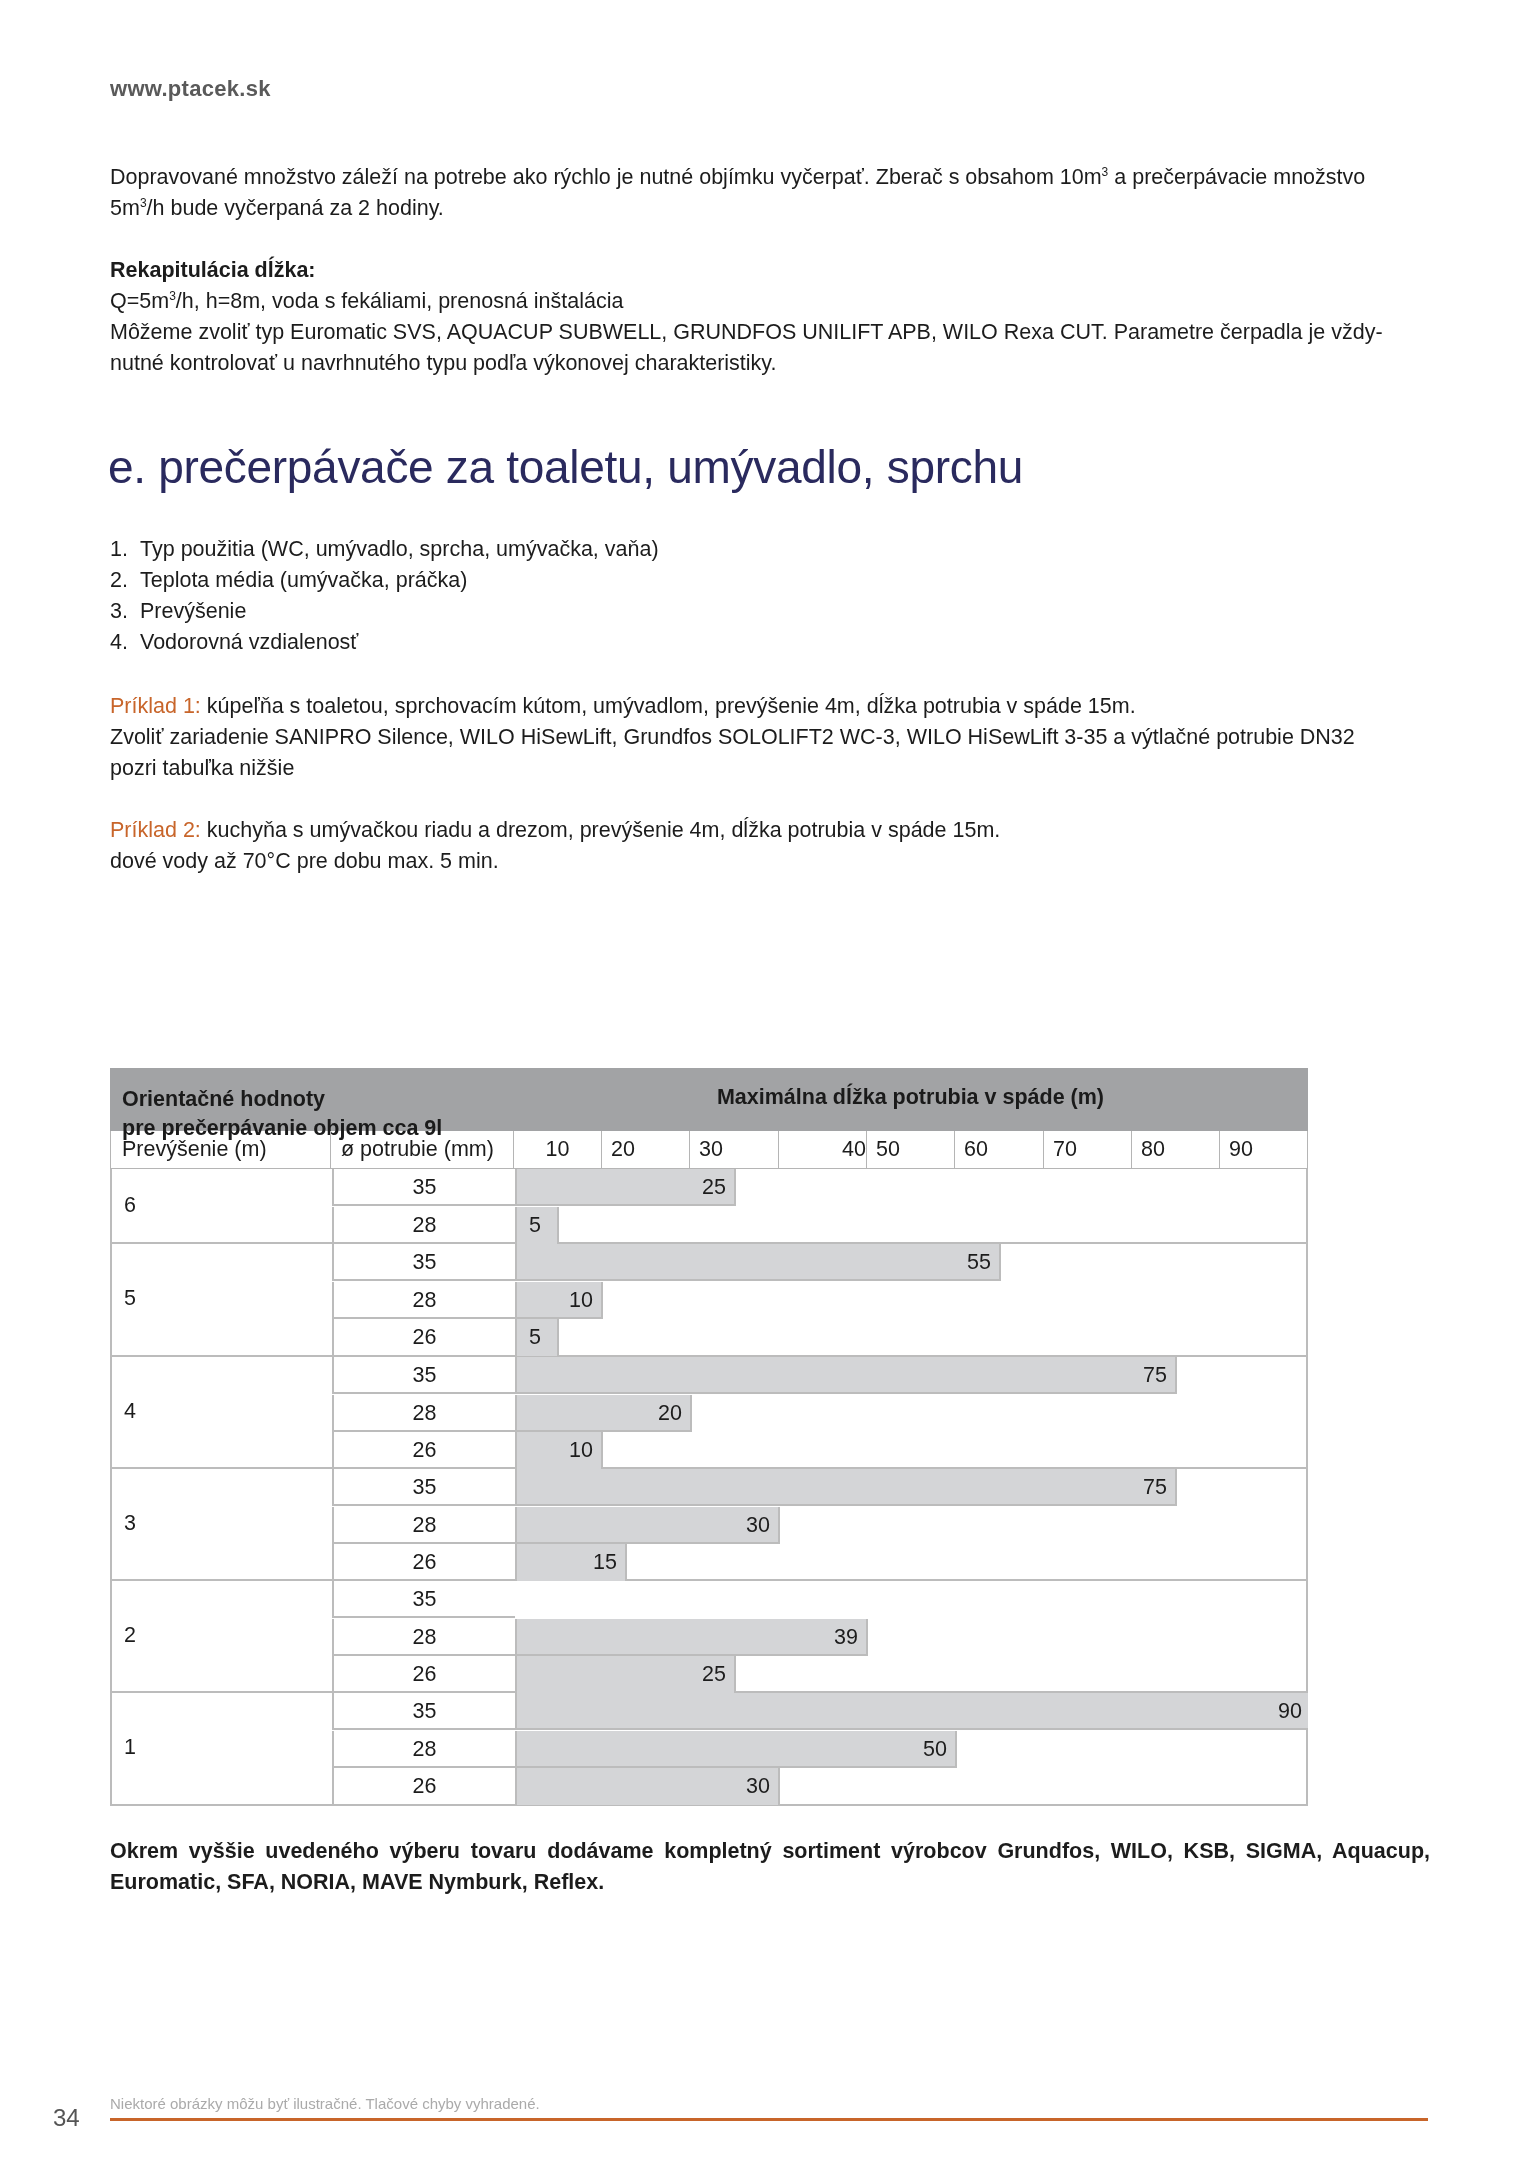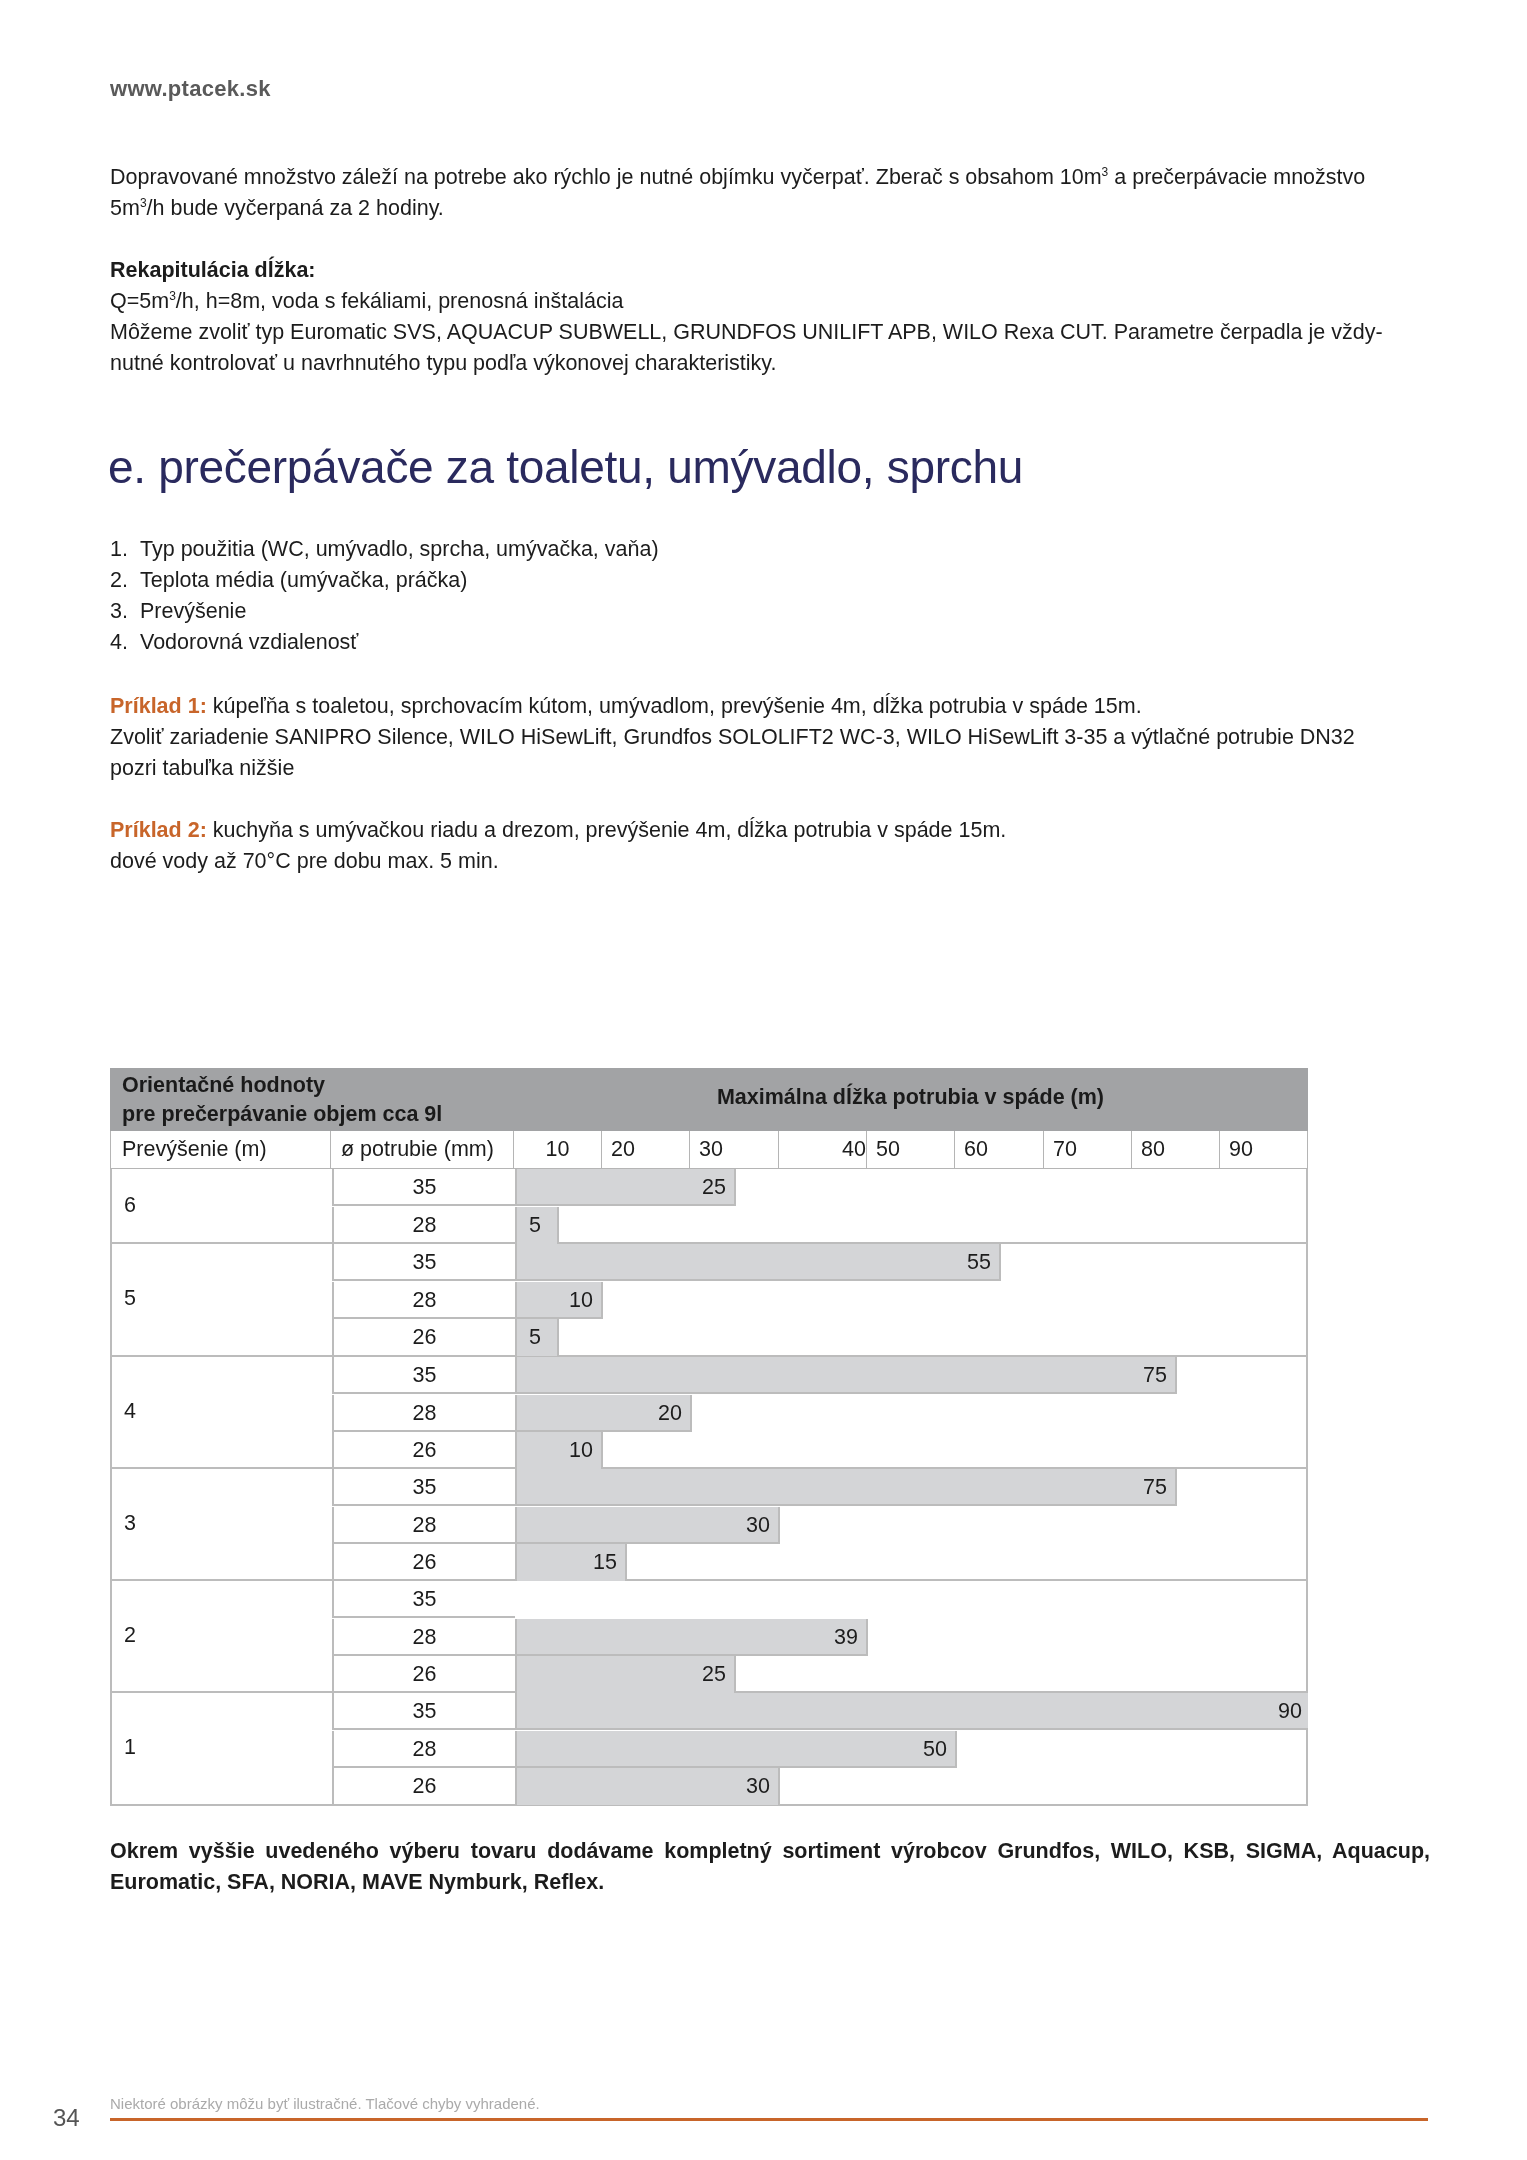"Príklad 1:" .orange { font-weight: bold -> normal }
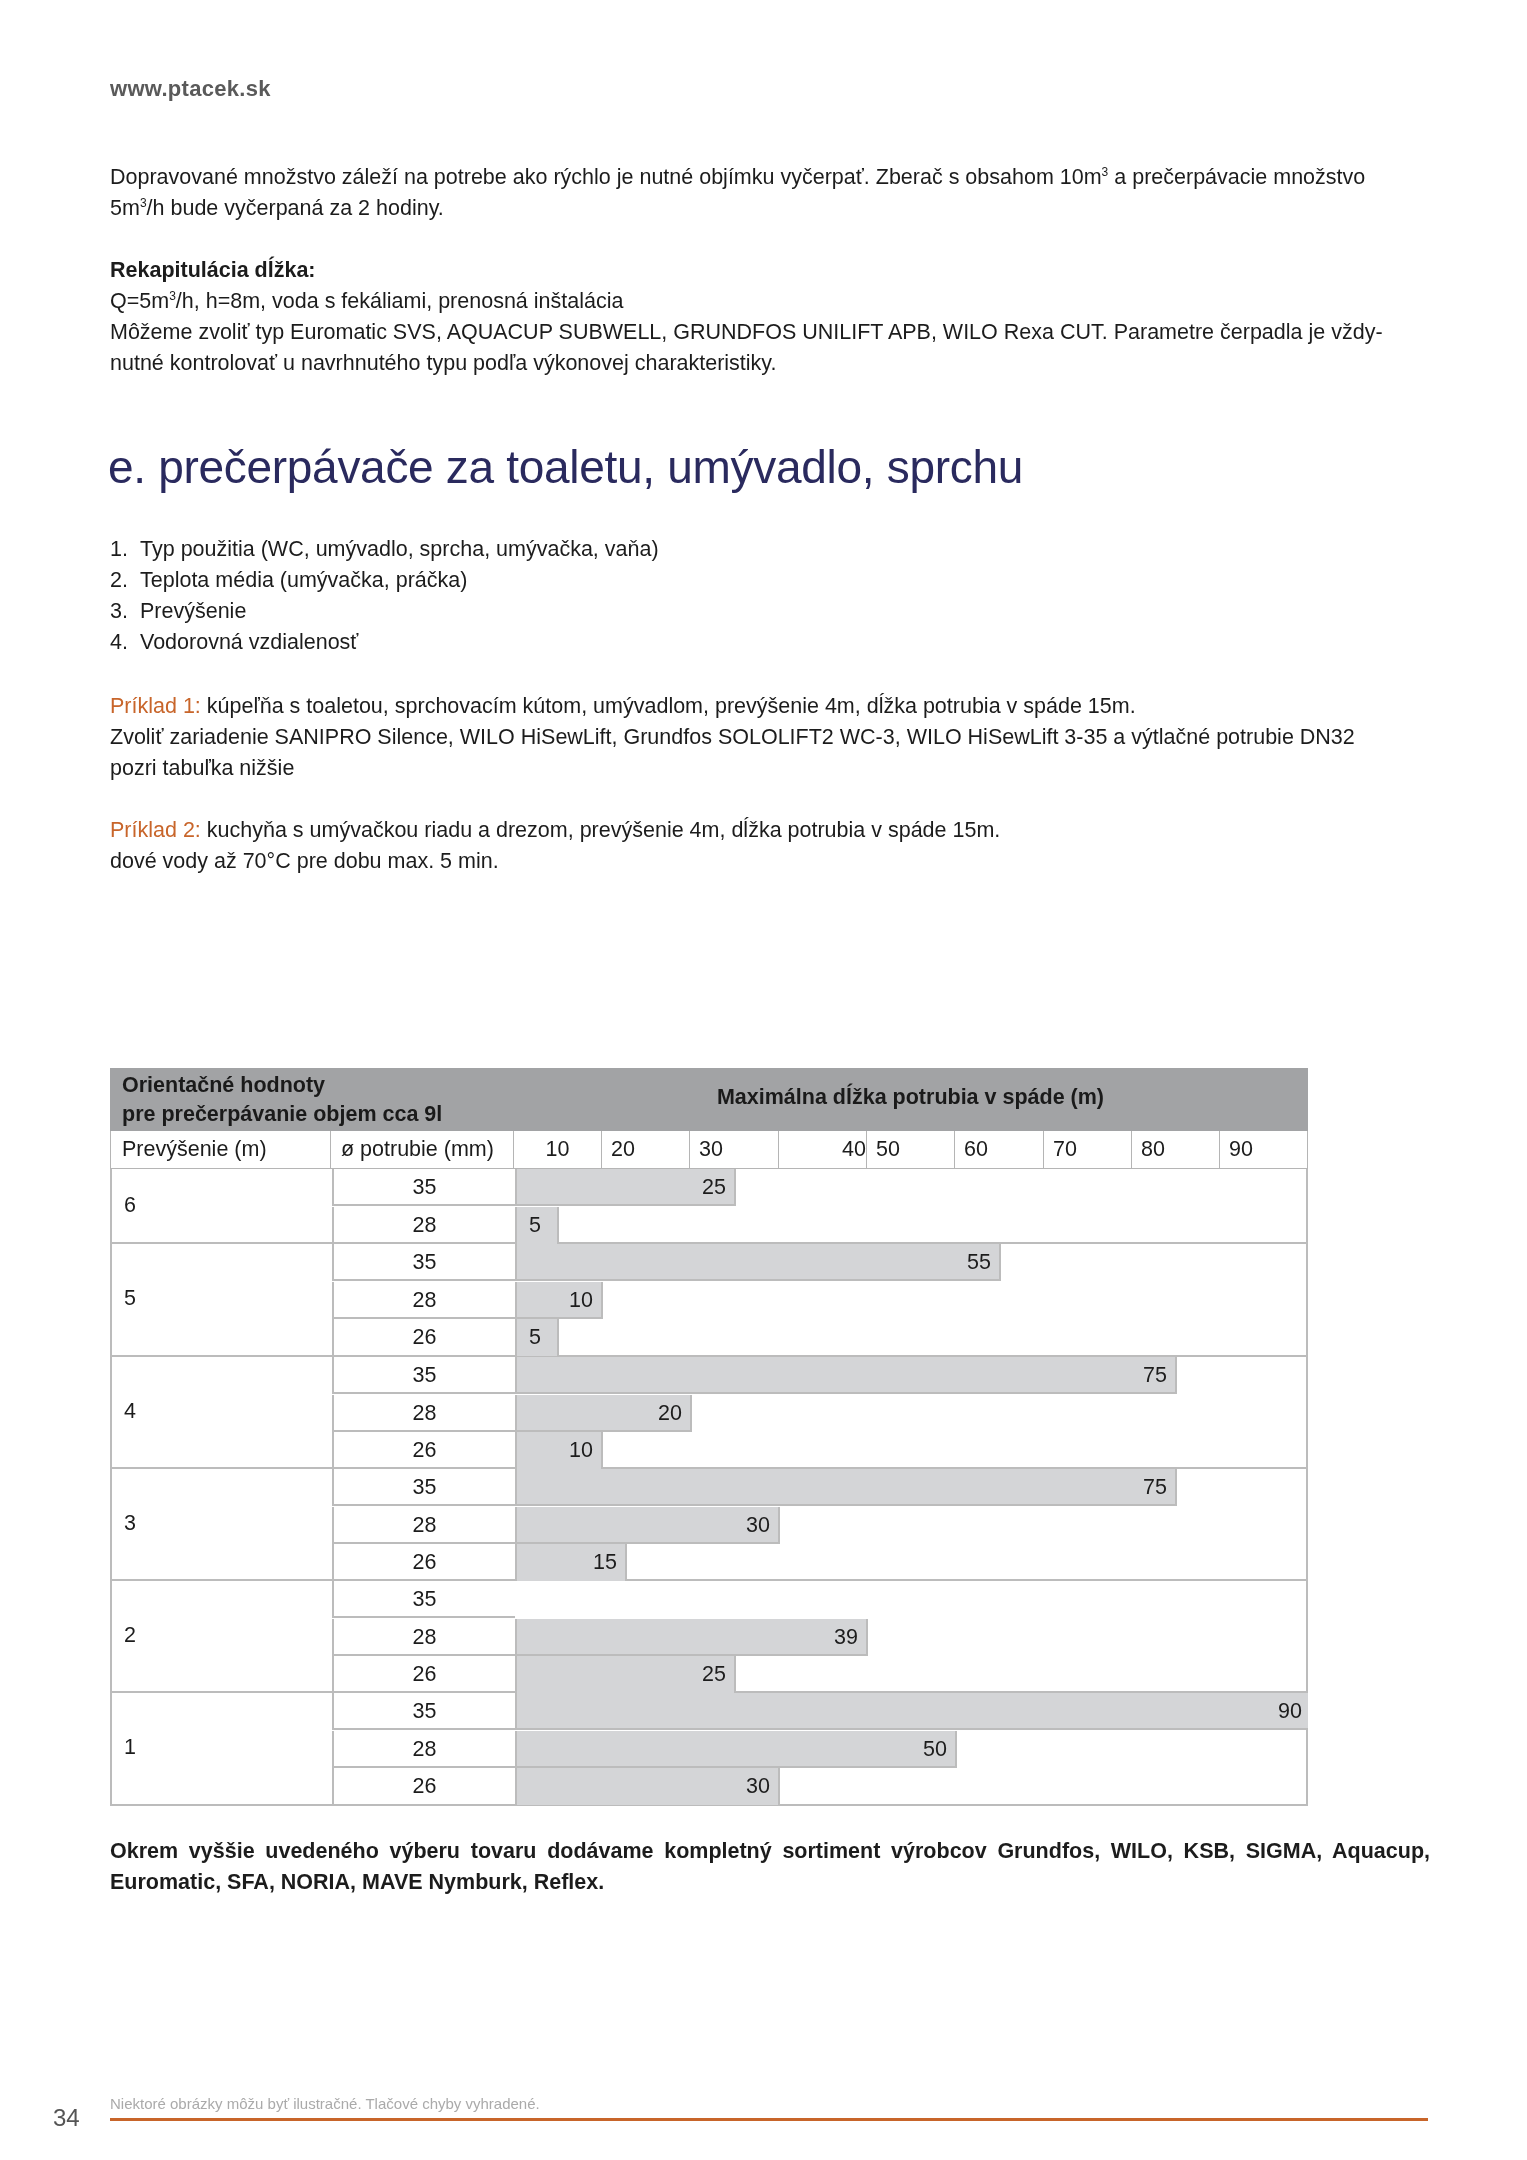"Orientačné hodnoty" .thead1 .t-left { top: 3px -> 17px }
